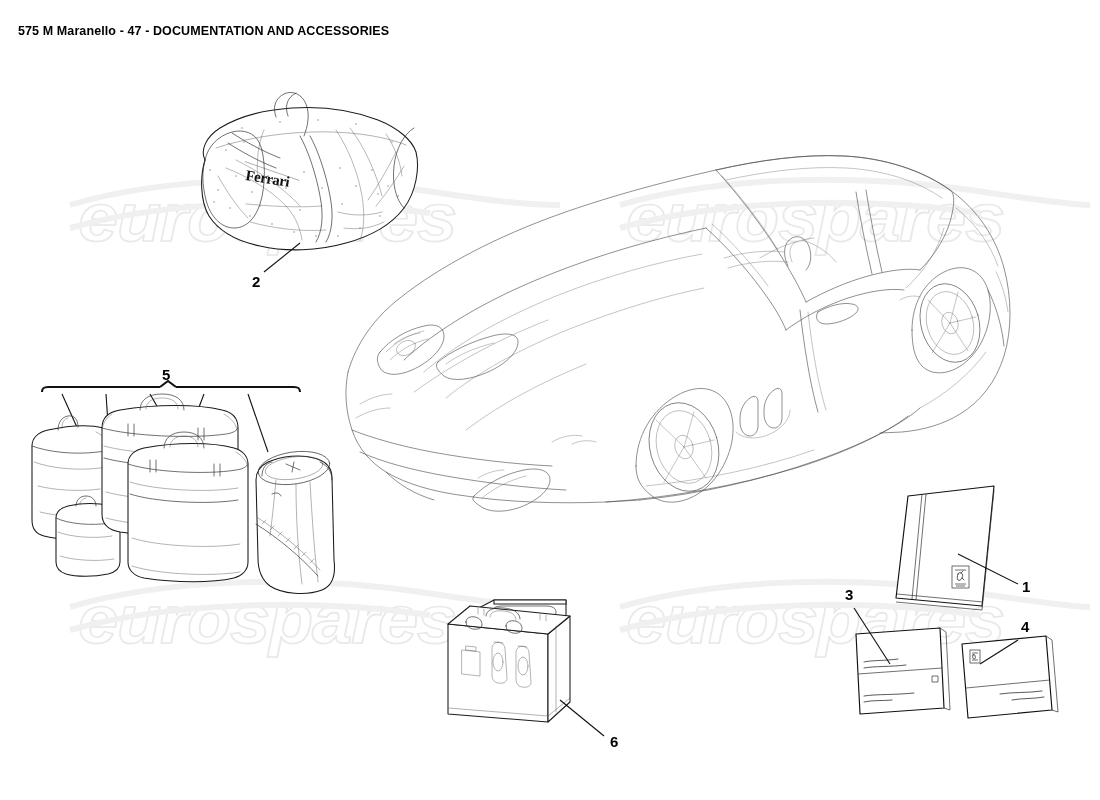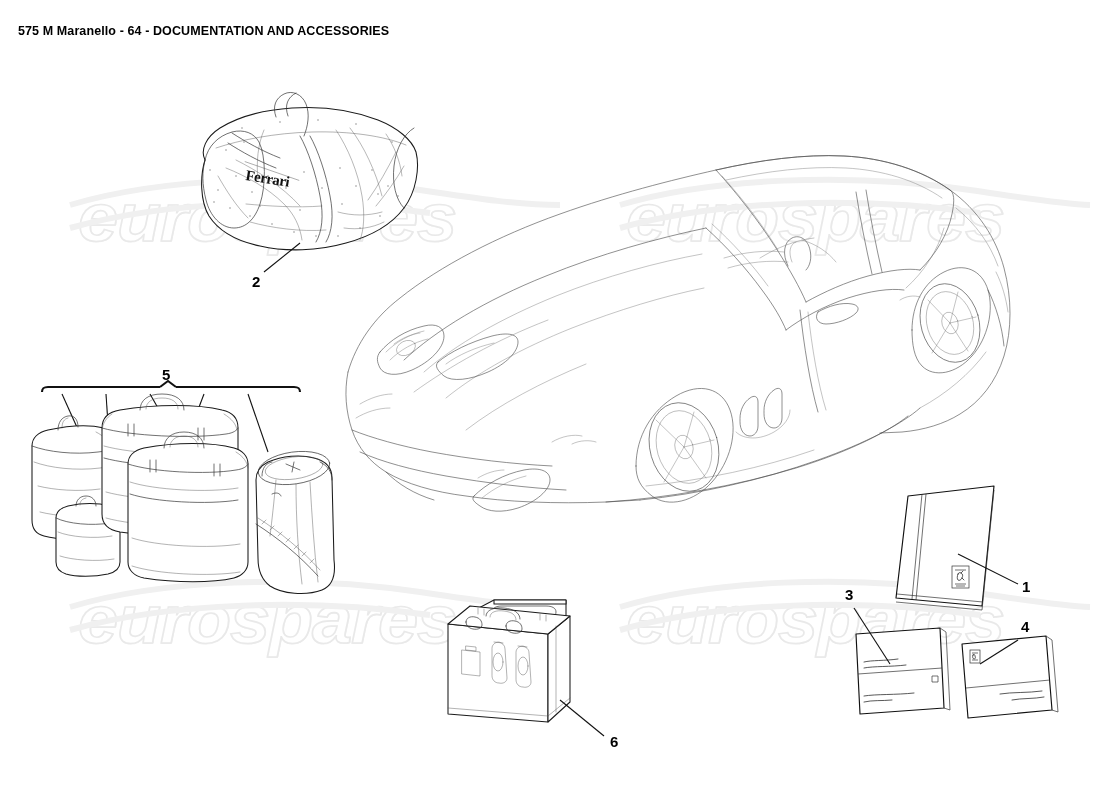"575 M Maranello - 64" div.title { text: 64 -> 47 }
